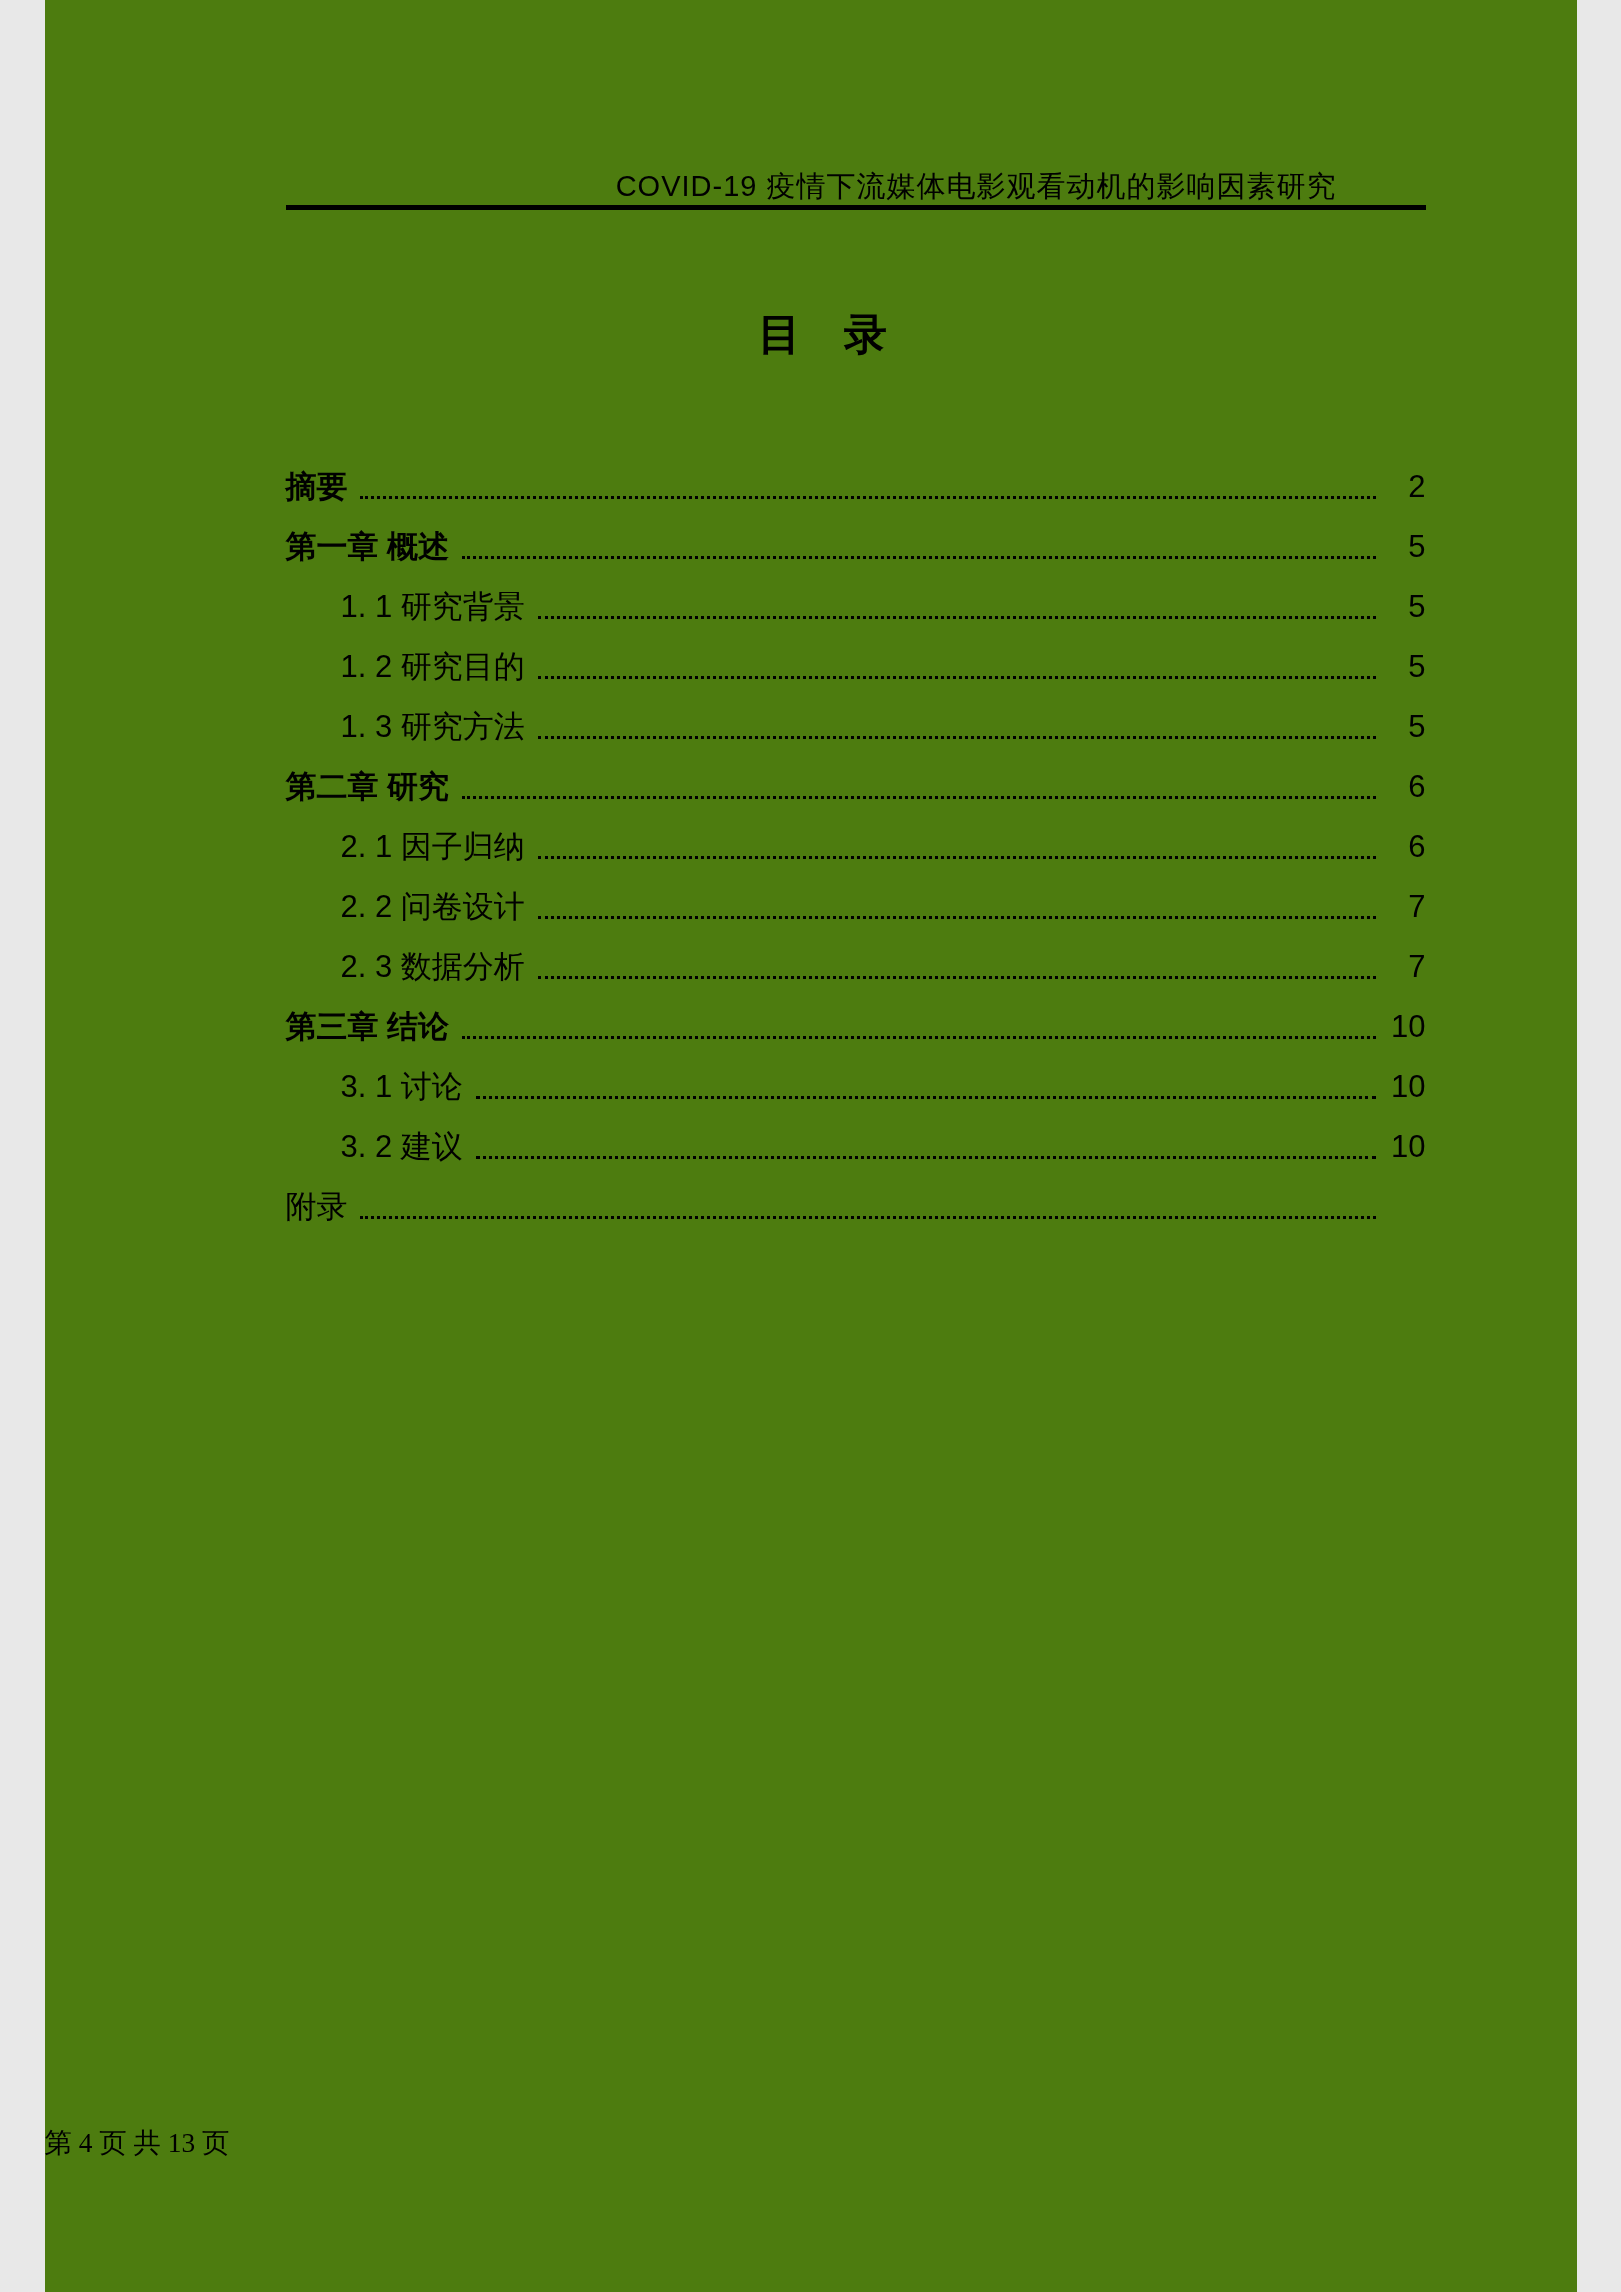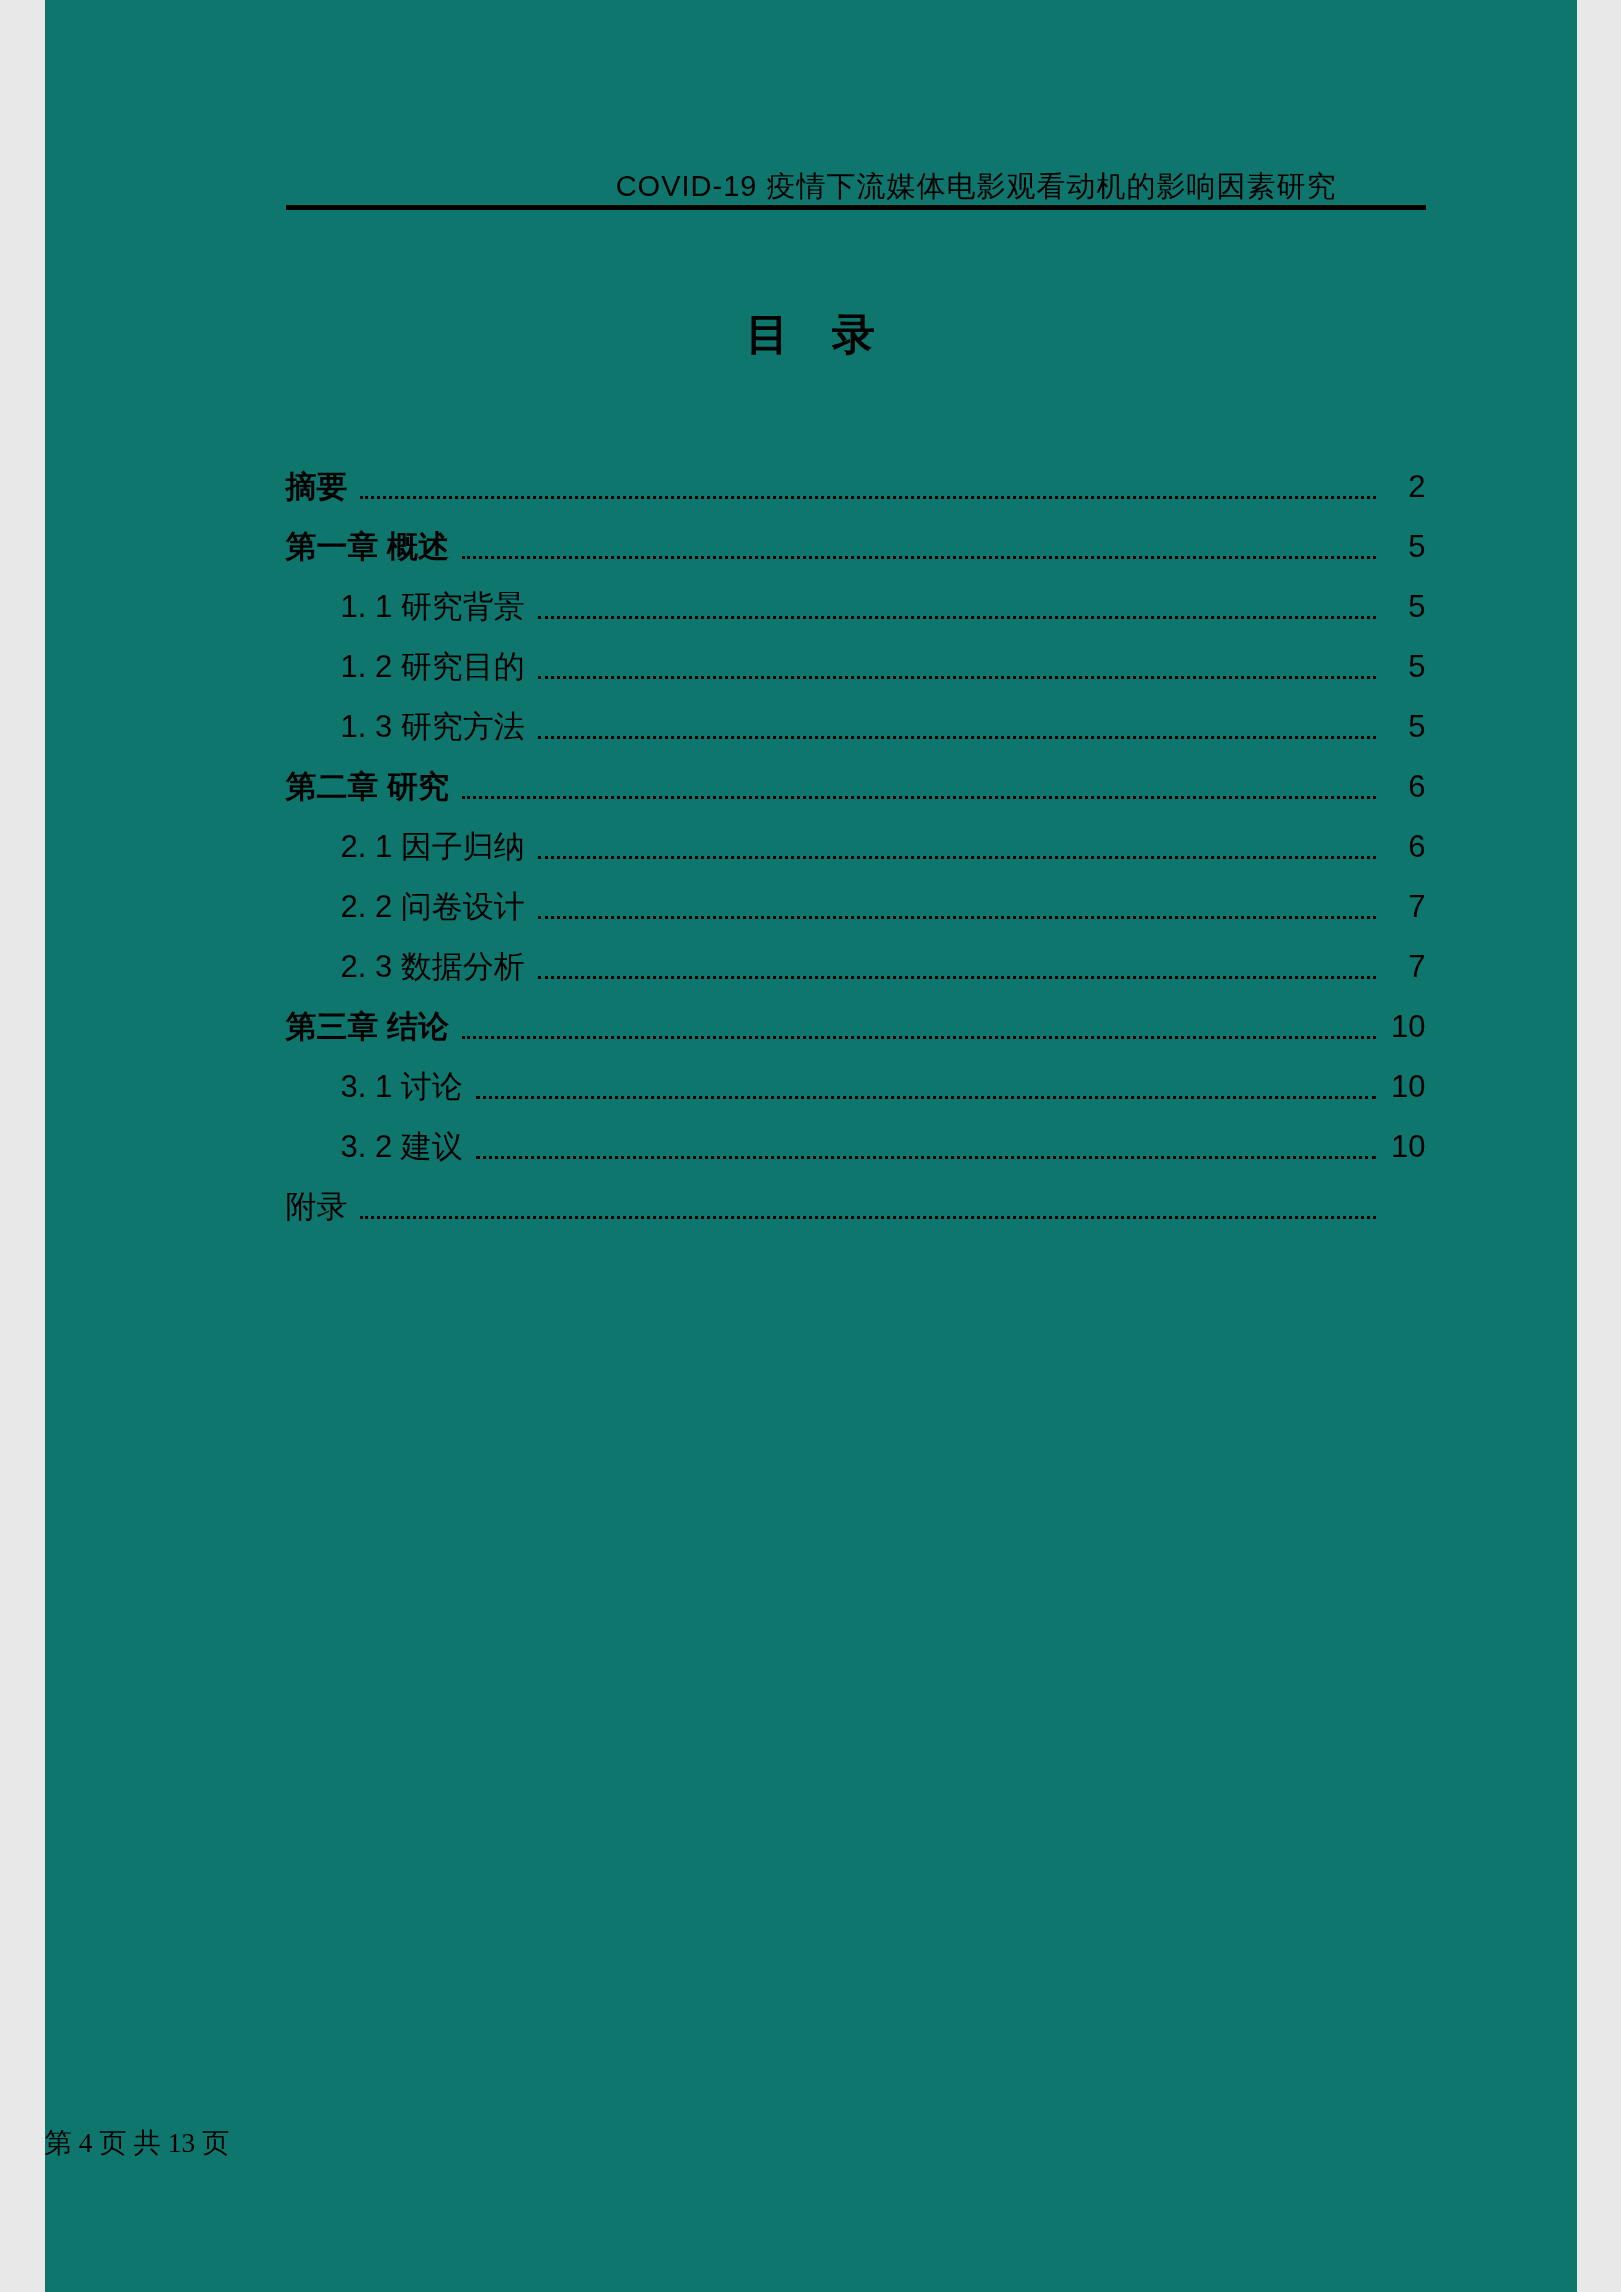"COVID-19 疫情下流媒体电影观看动机的影响因素研究" .page { background: #0f766e -> #4d7c0f }
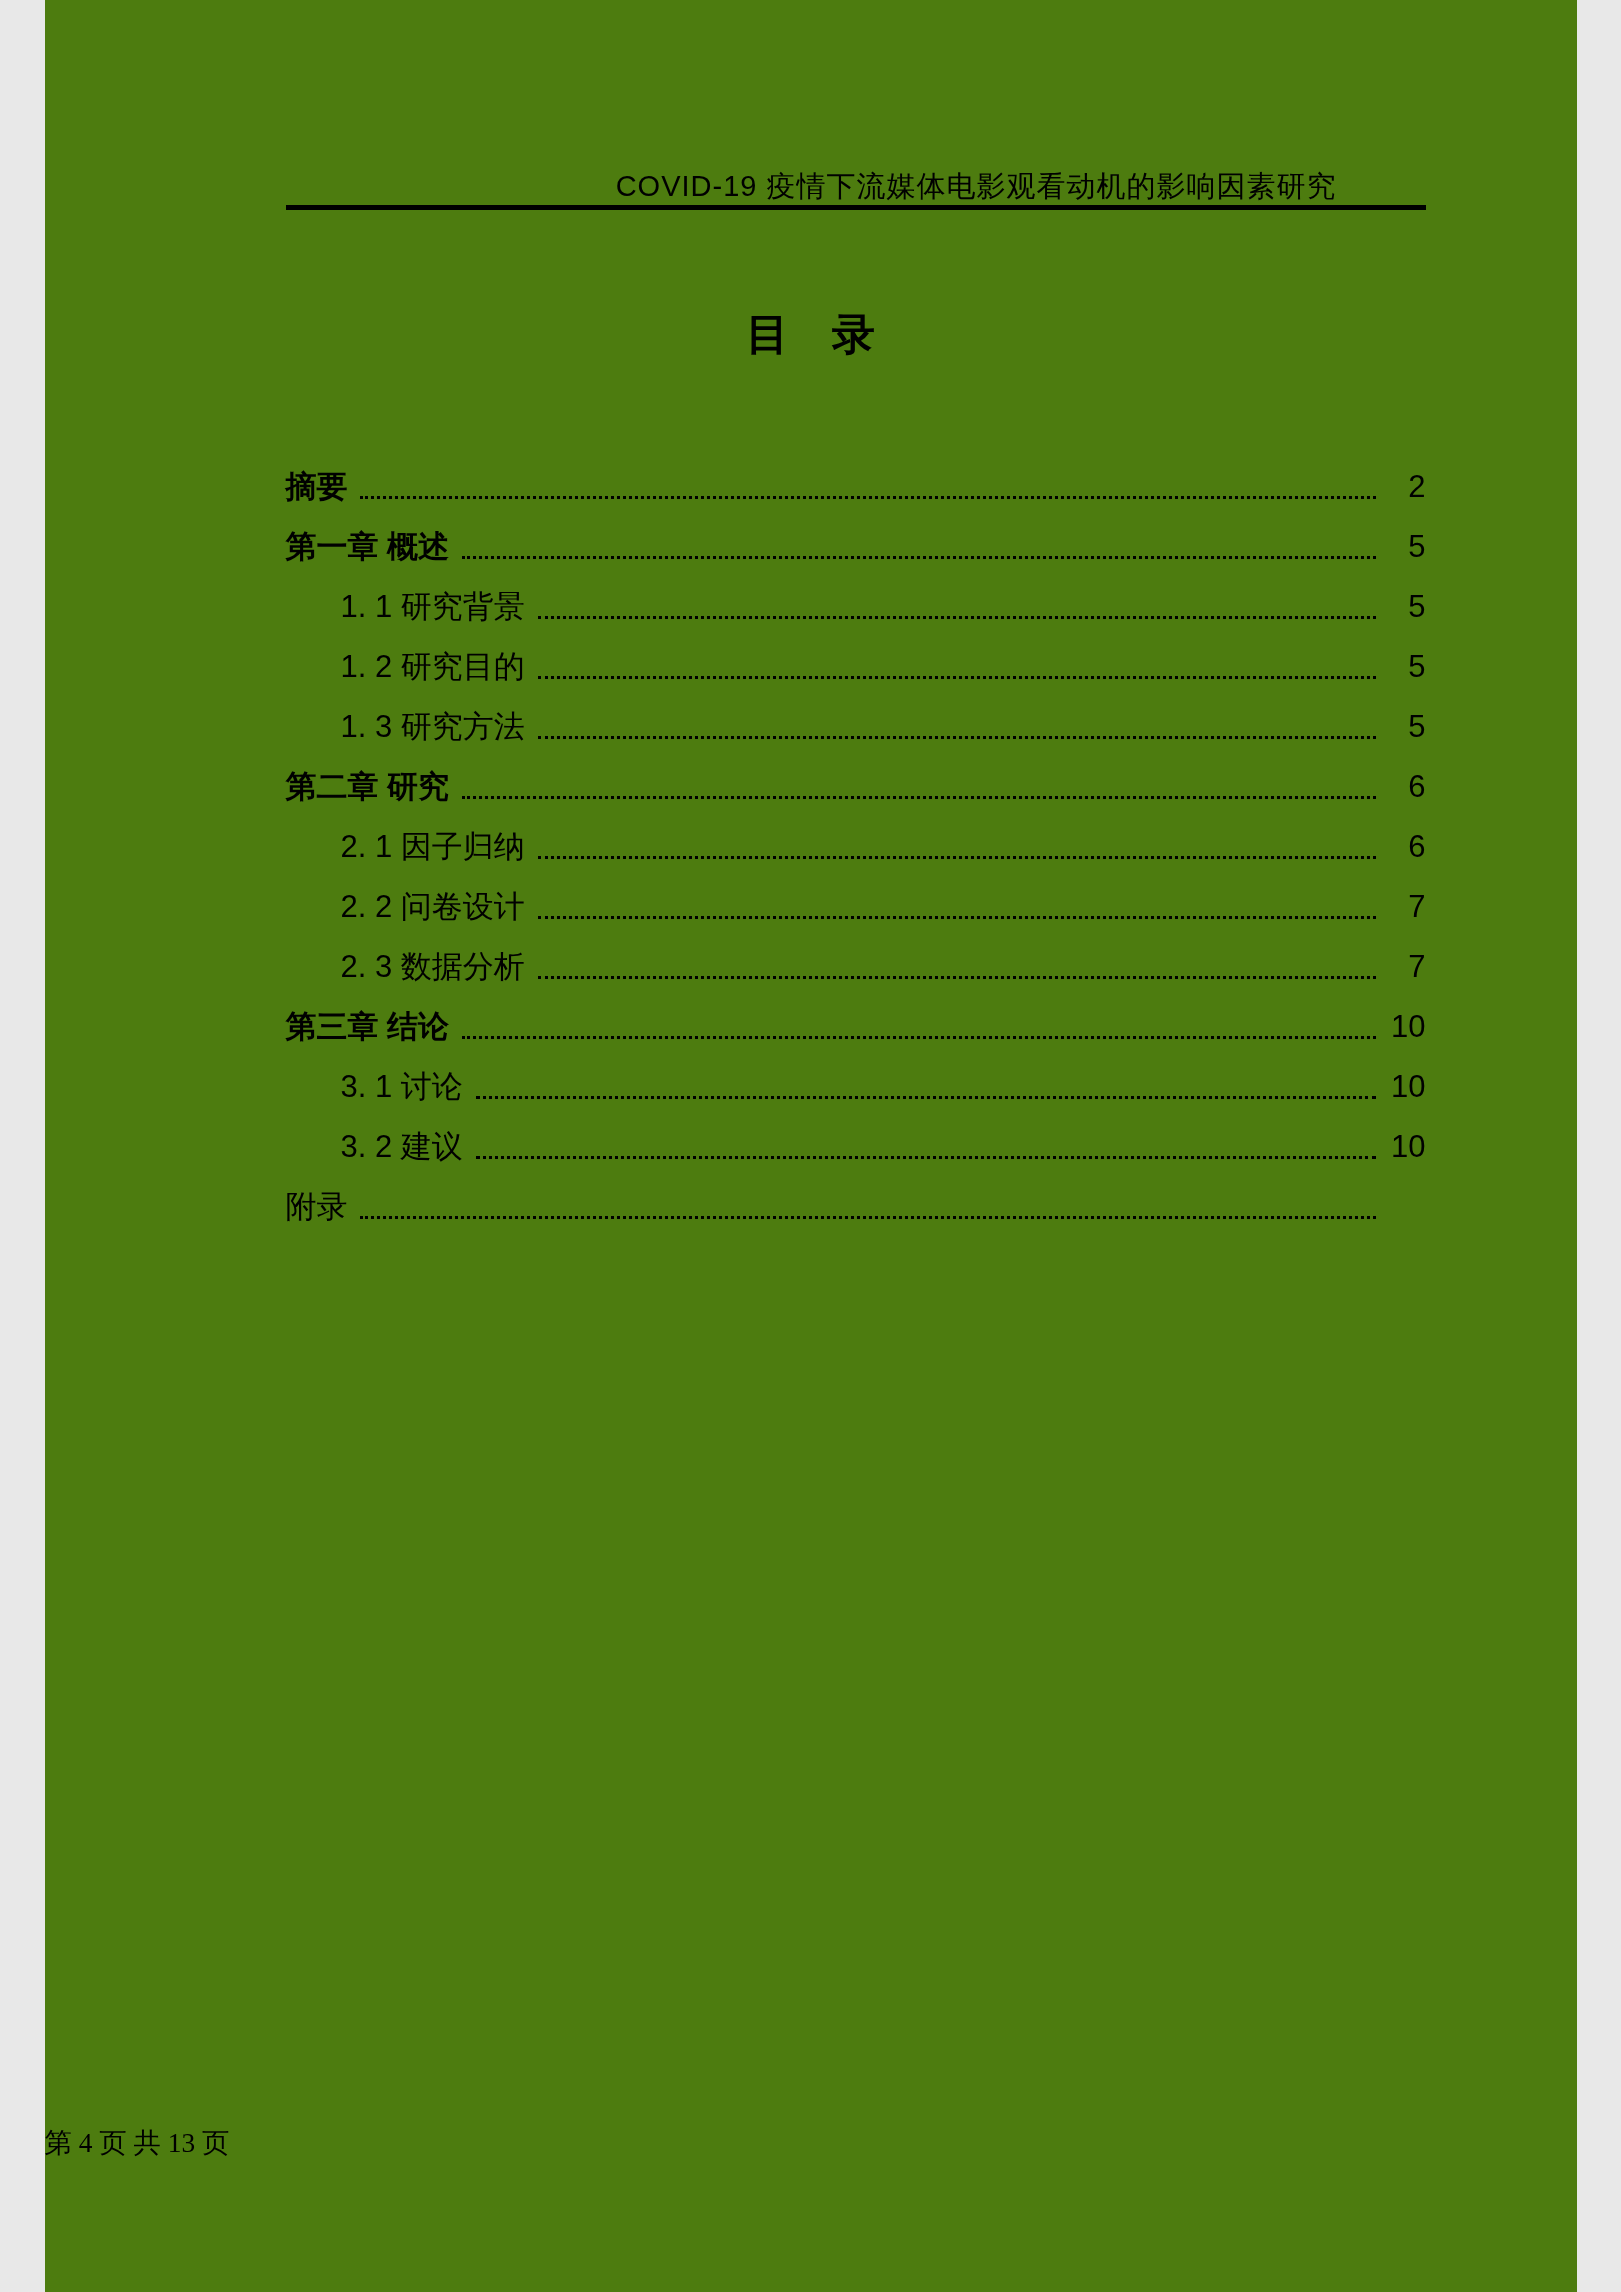"目 录" .doc-title { left: 0 -> 12px }
